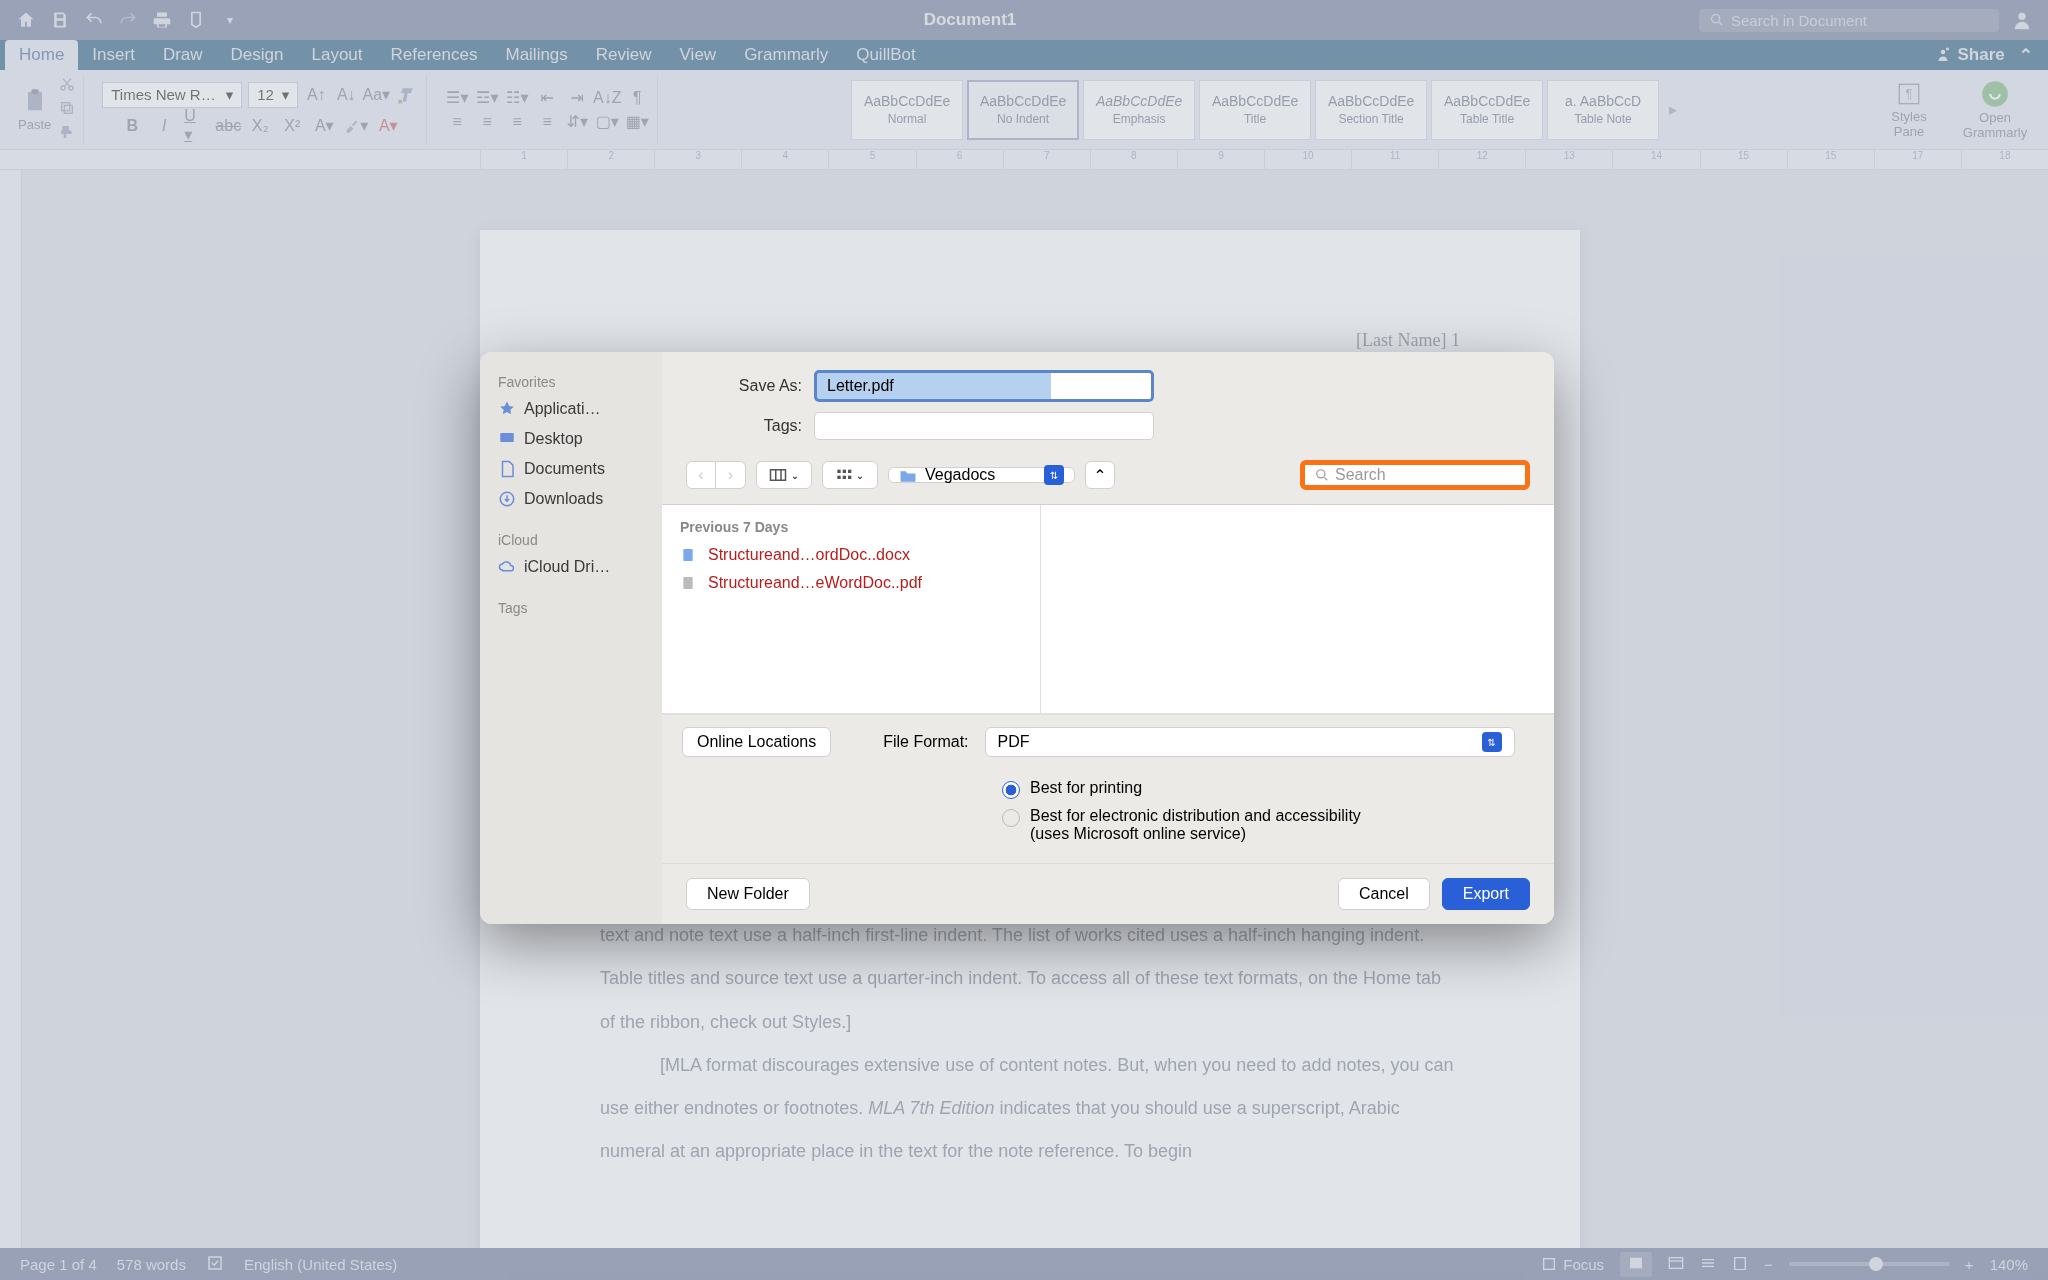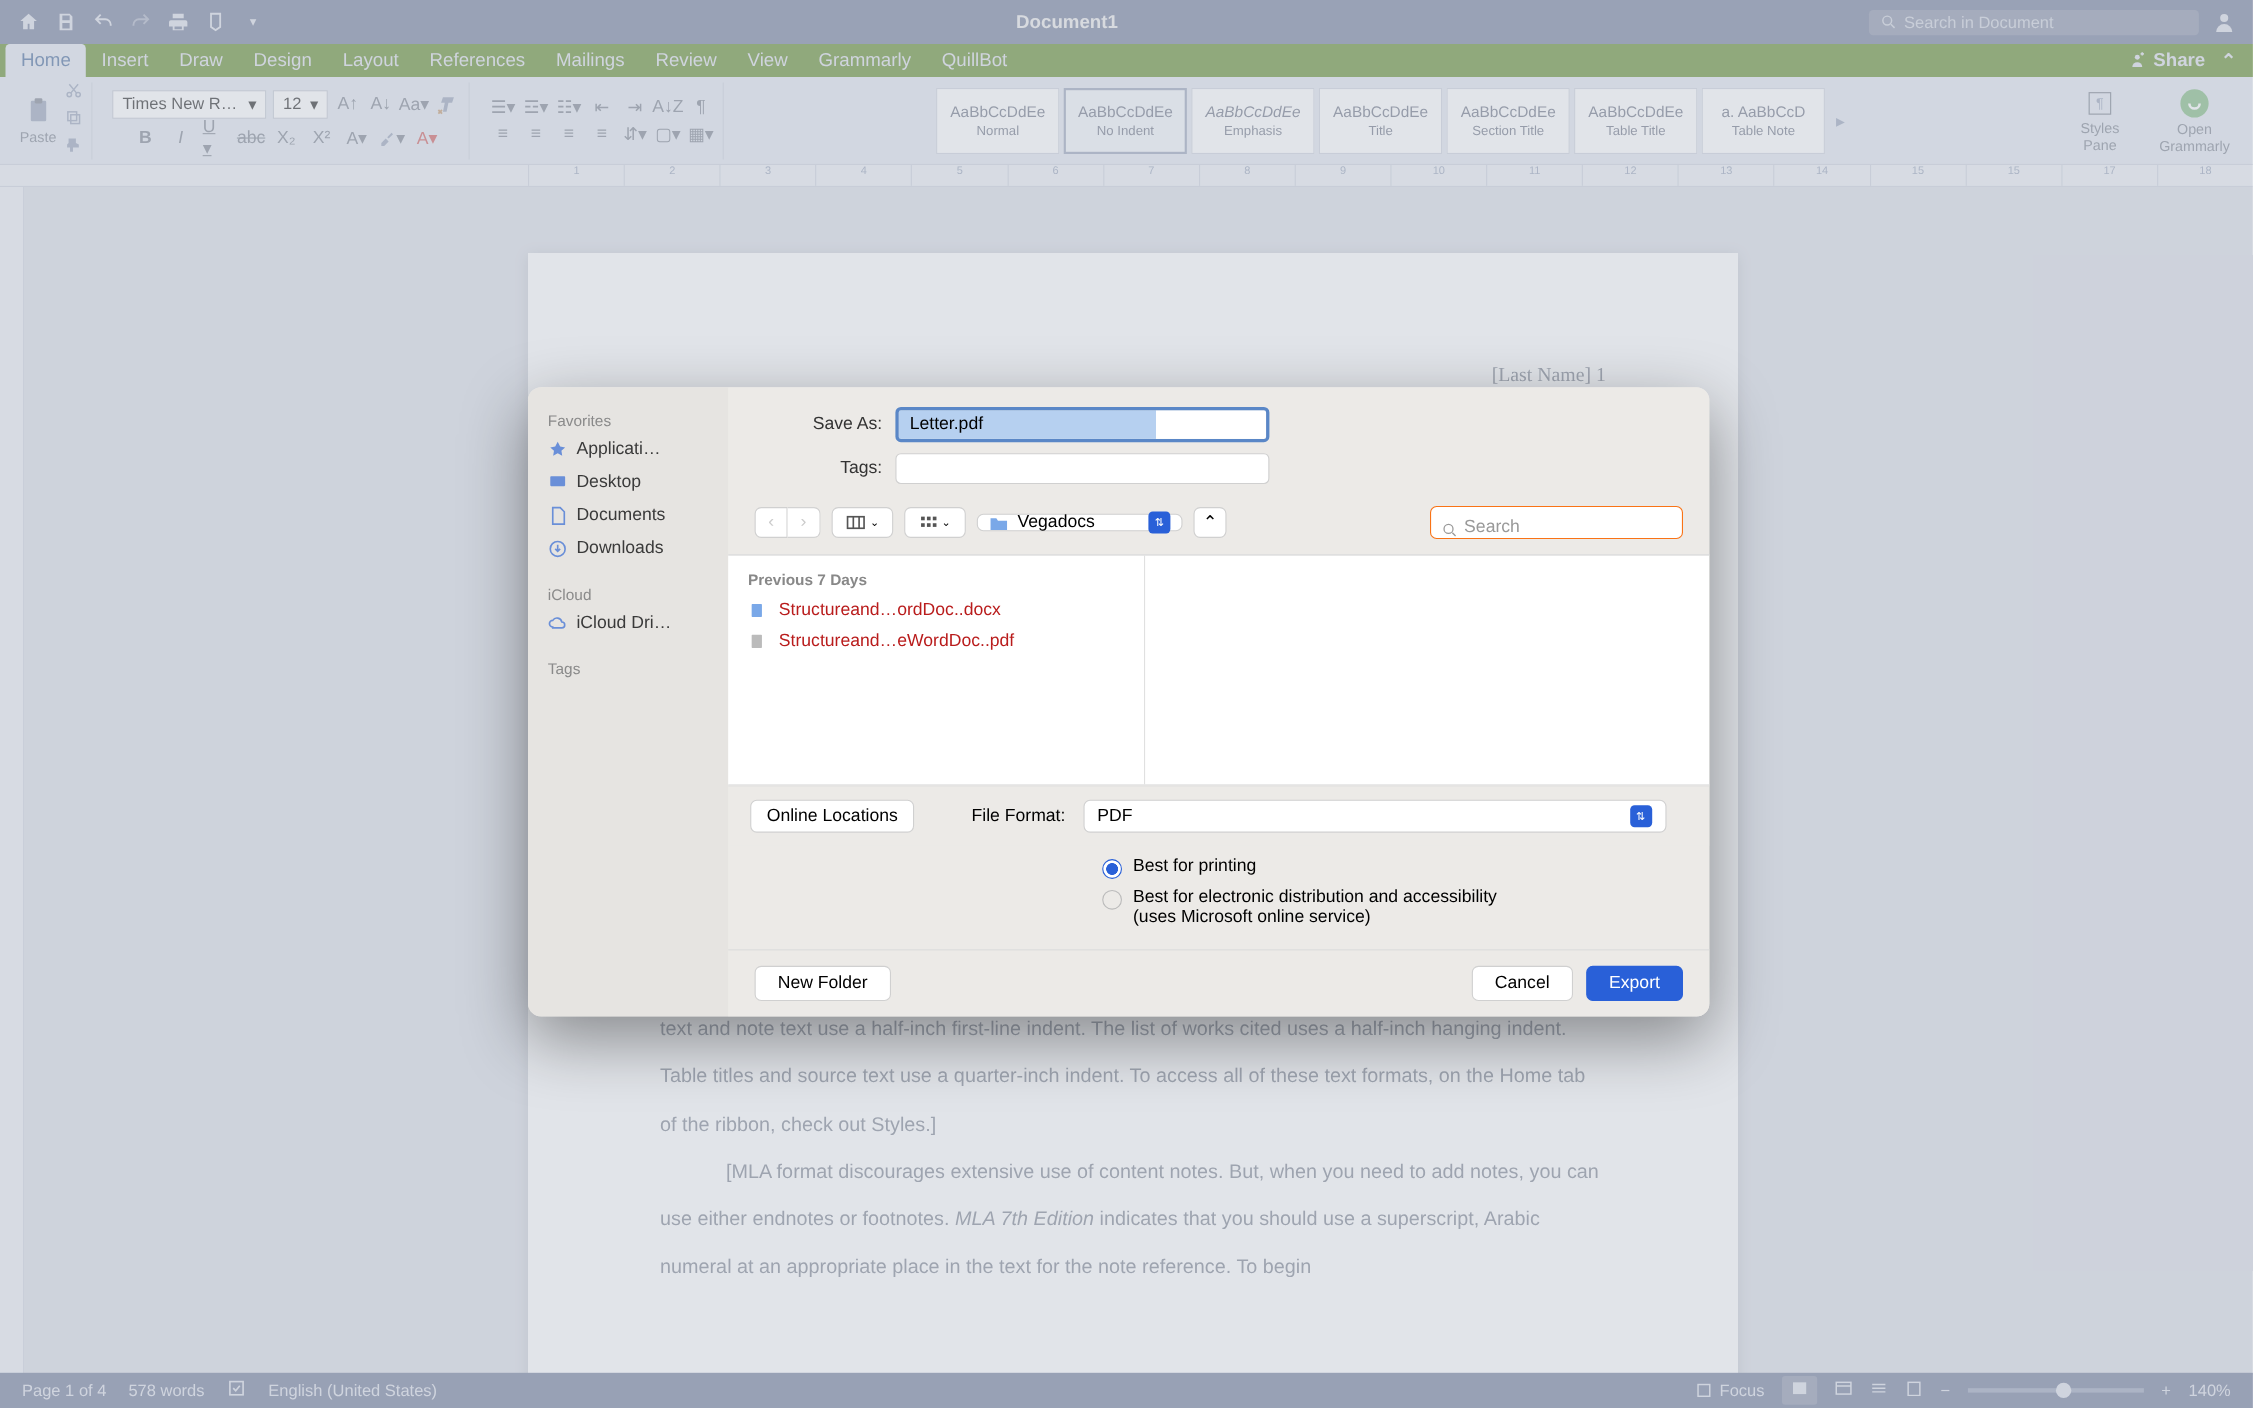"Home" .ribbon-tabs { background: #4d7c0f -> #0c4a6e }
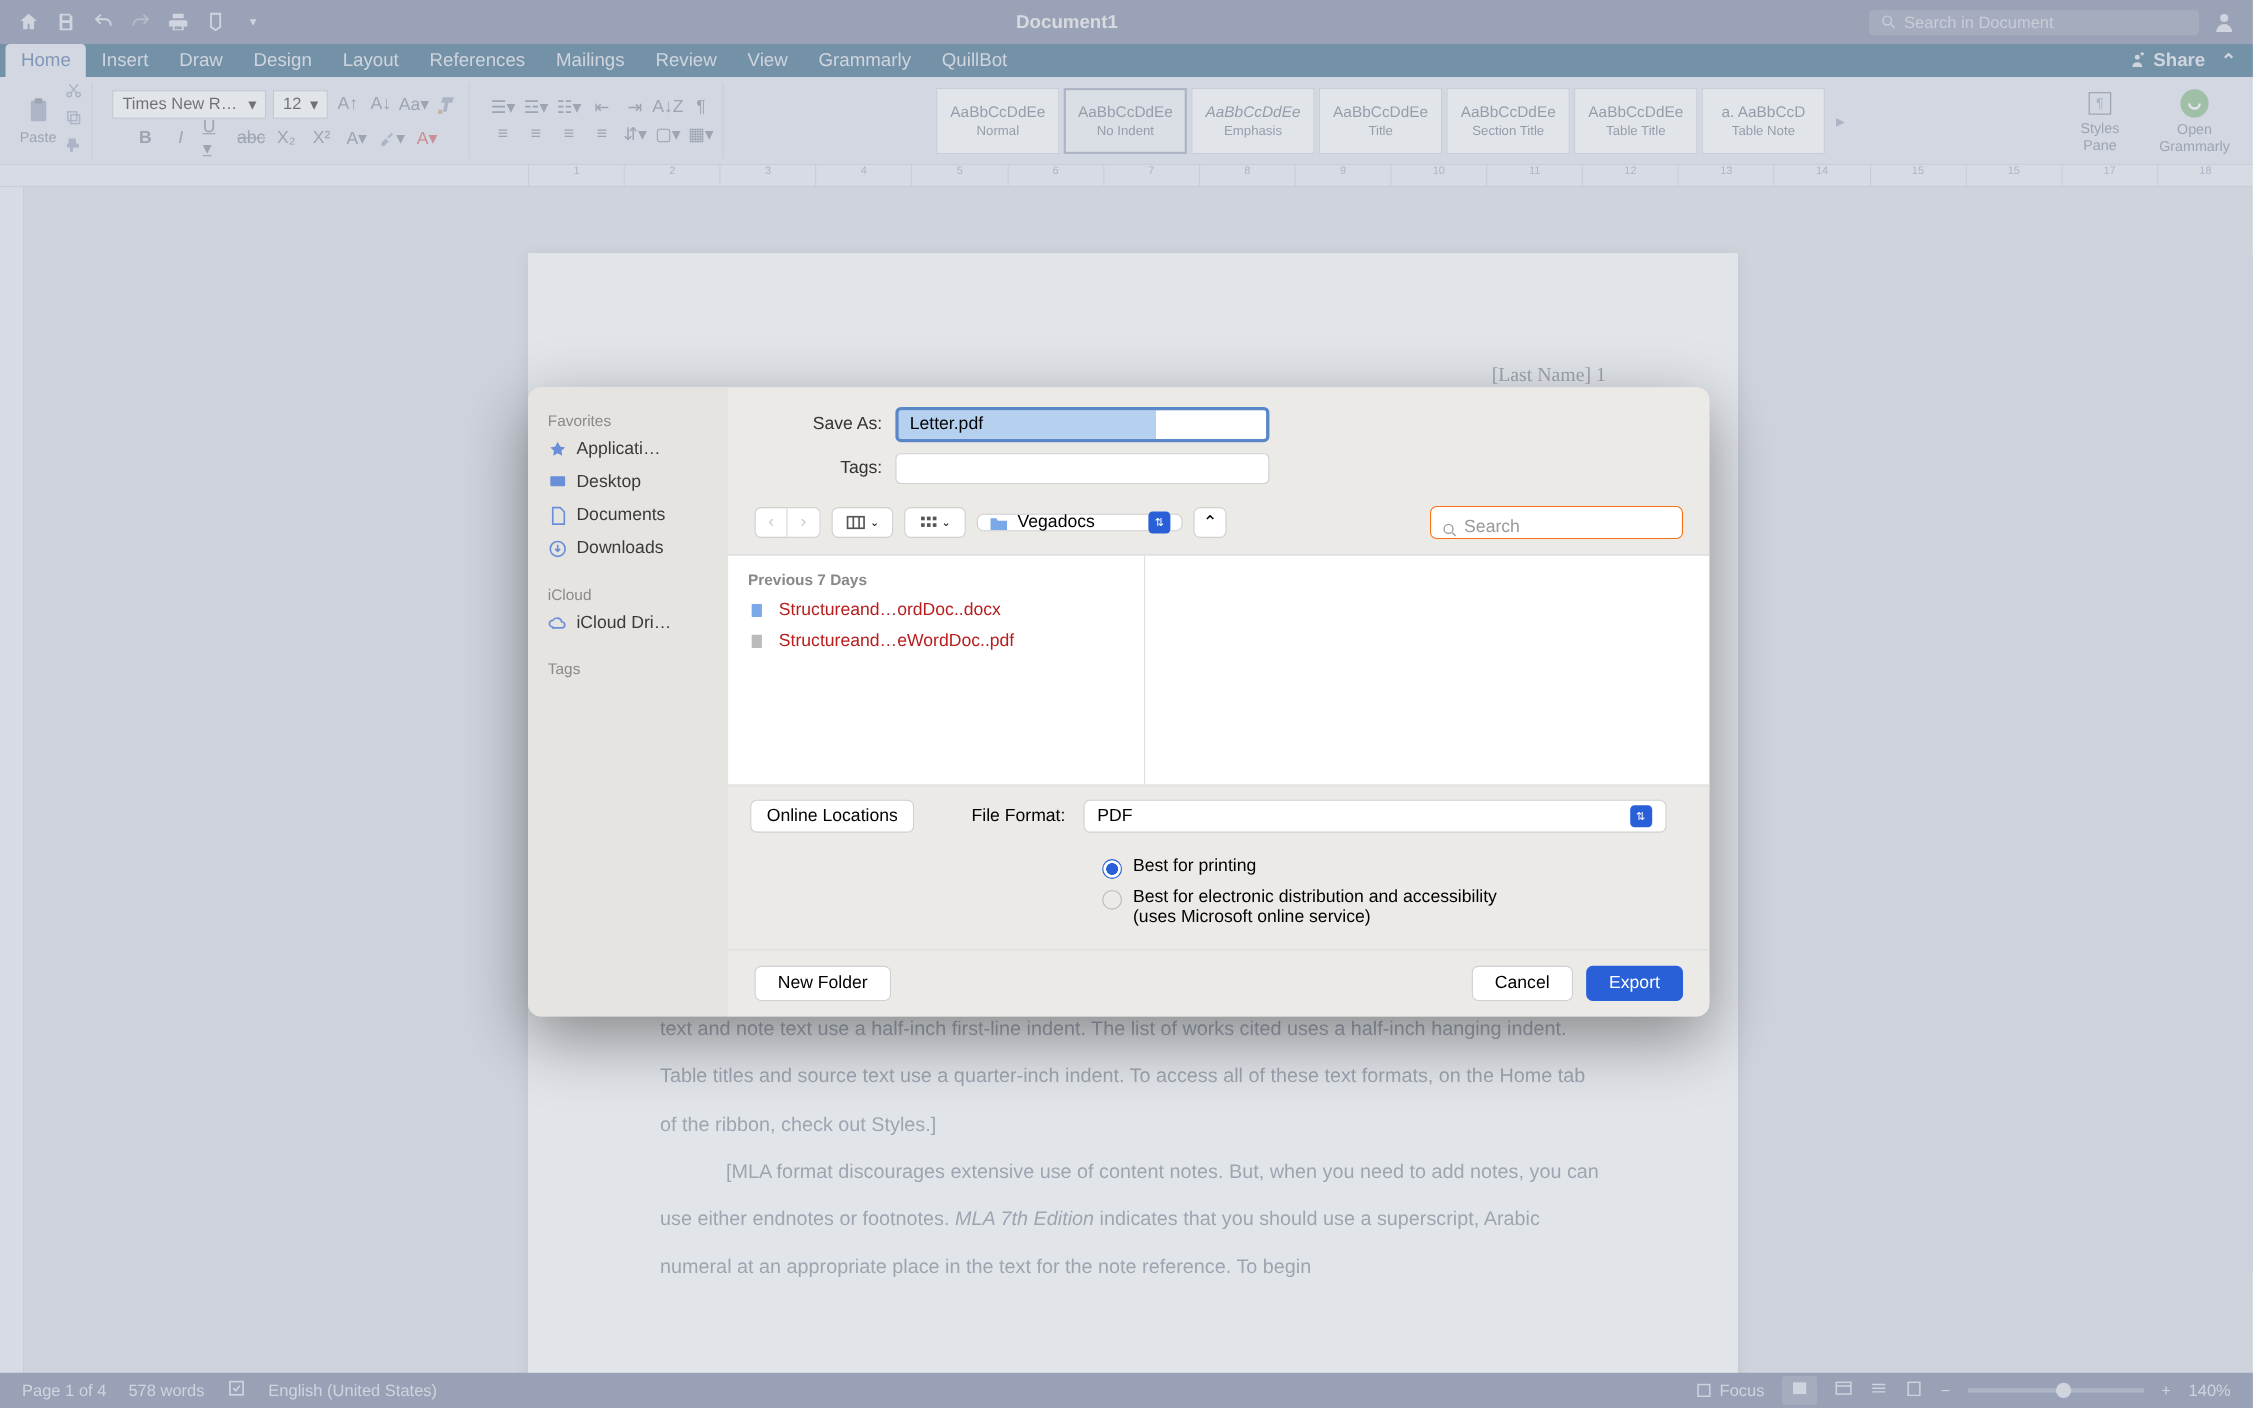"Search" .search-input { align-items: flex-end -> center; border: 1px solid #f97316 -> 5px solid #f97316 }
